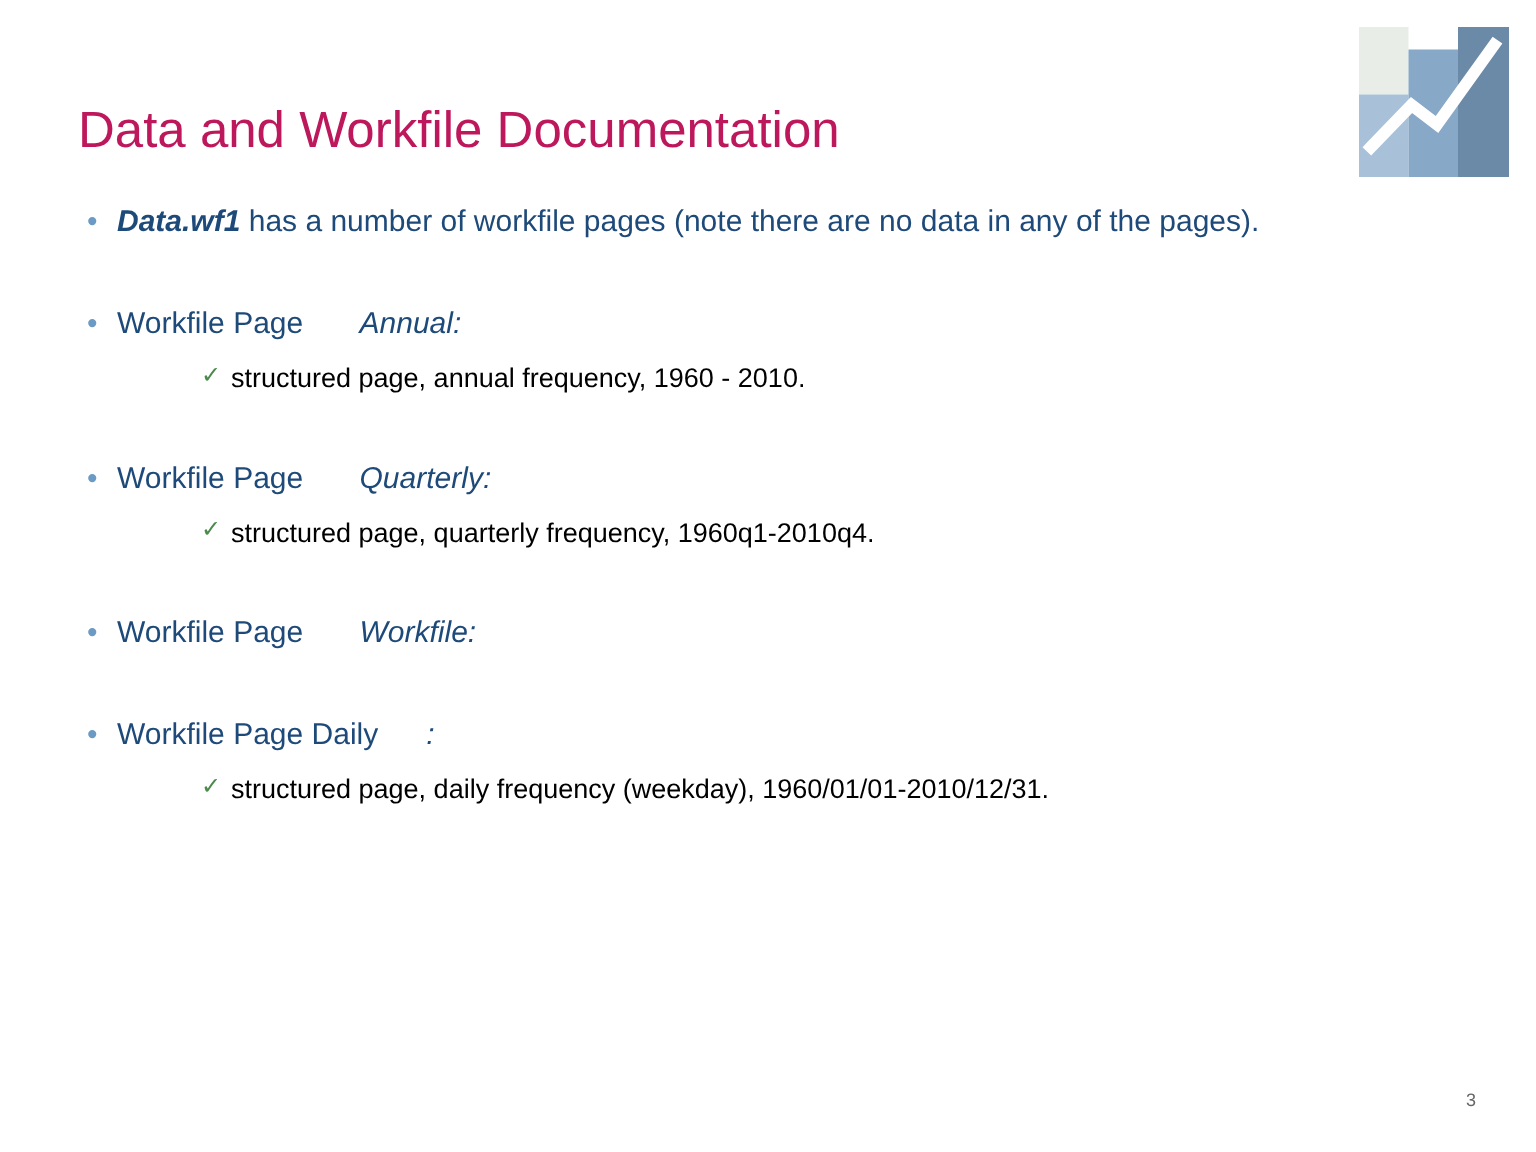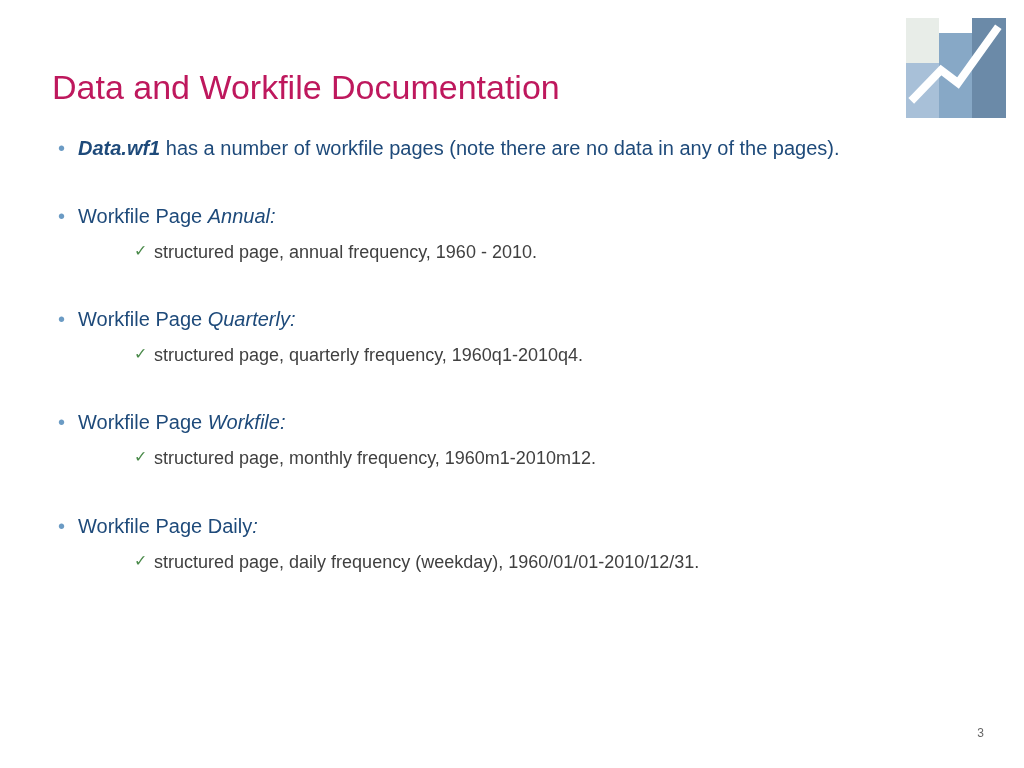"Annual:" .italic { margin-left: none -> 32px }
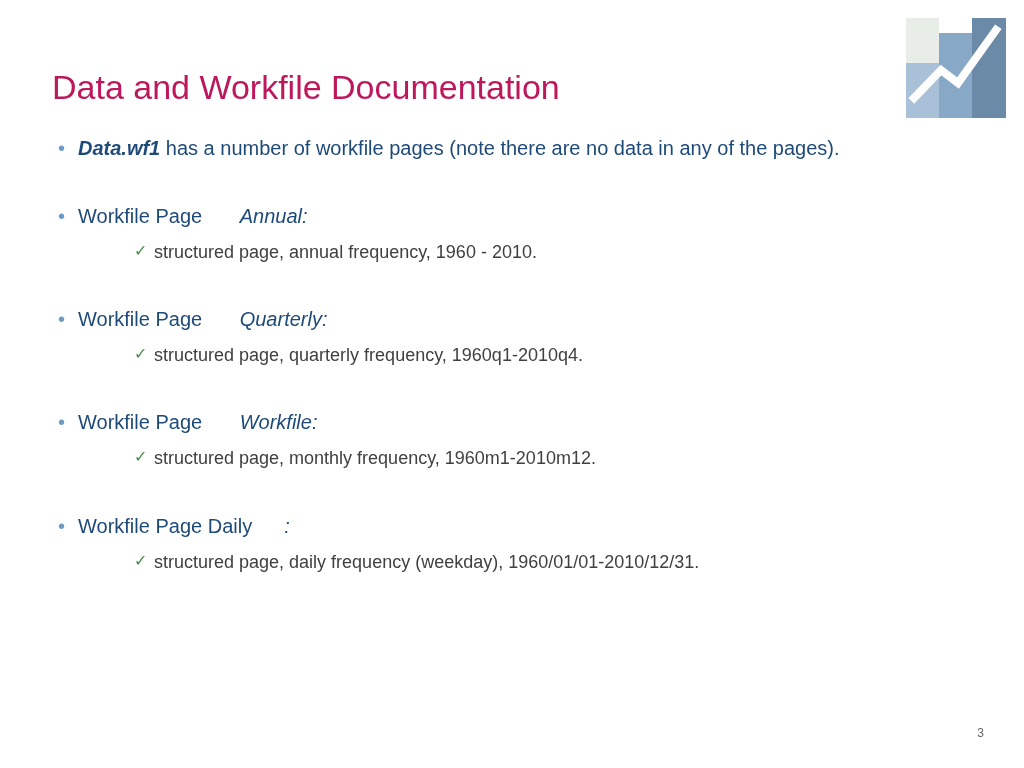"structured page, annual frequency, 1960" .sub-item { color: #404040 -> #000000 }
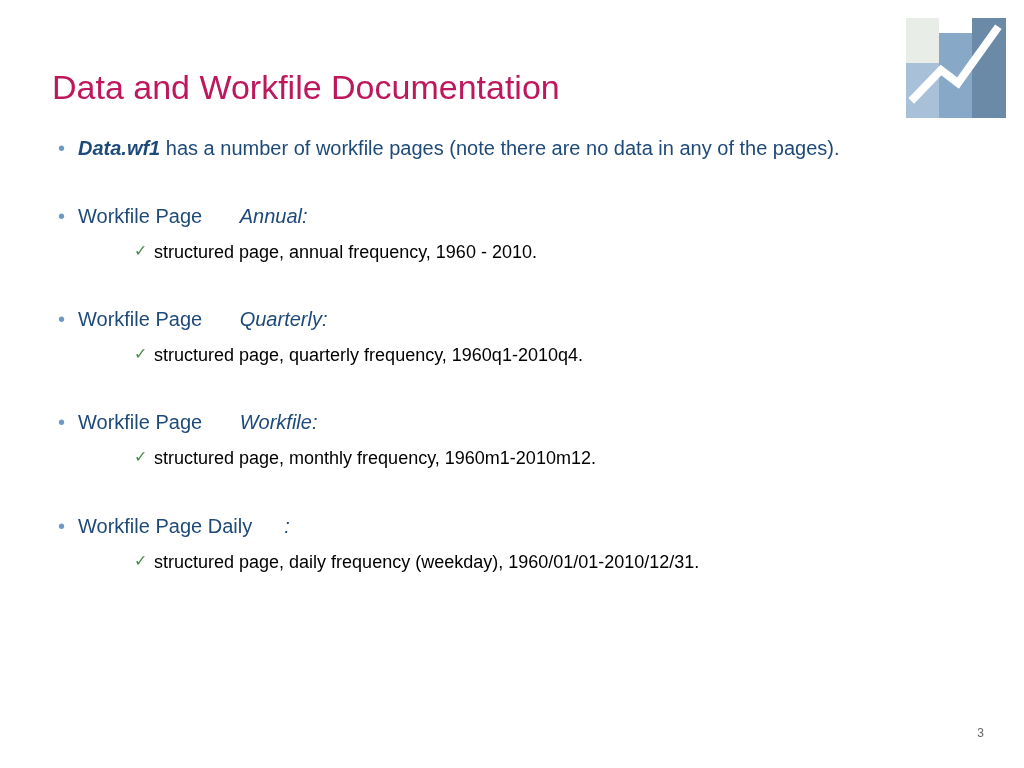"structured page, monthly frequency," div.sub-item { html: <div>structured page, monthly frequency, 1960m1-2010m12.</div> -> none }
